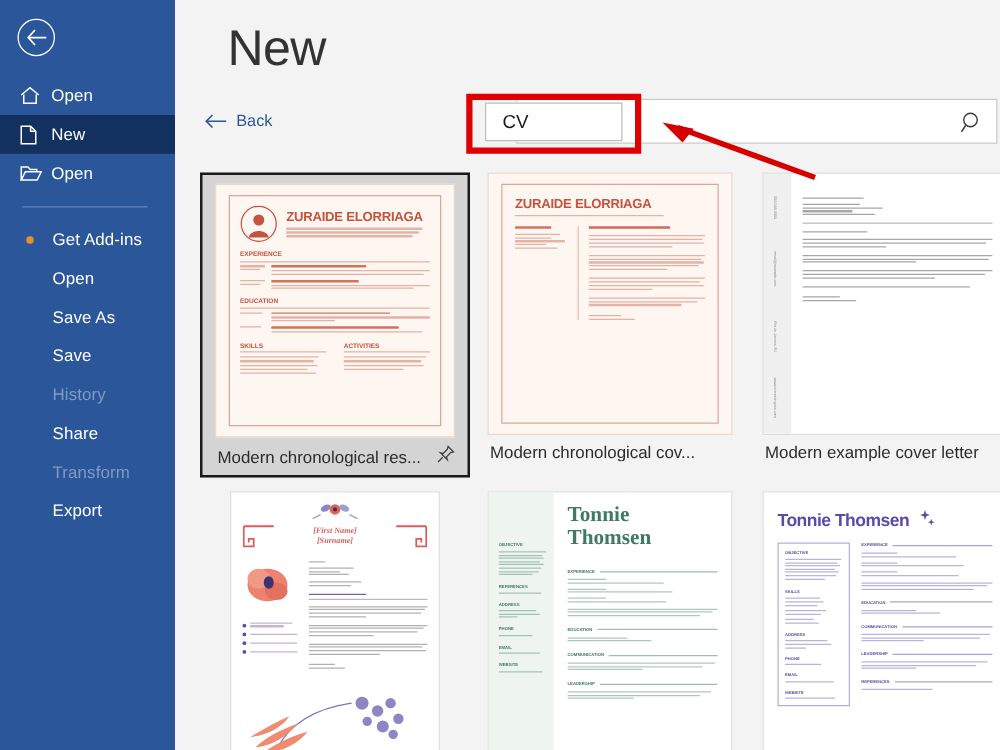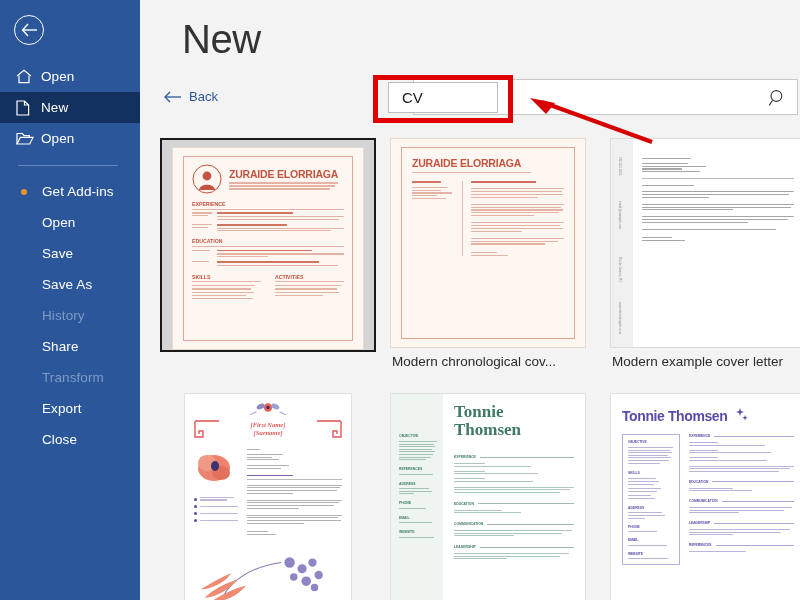"Save" div.nav-item { order: before "Save As" -> after "Save As" }
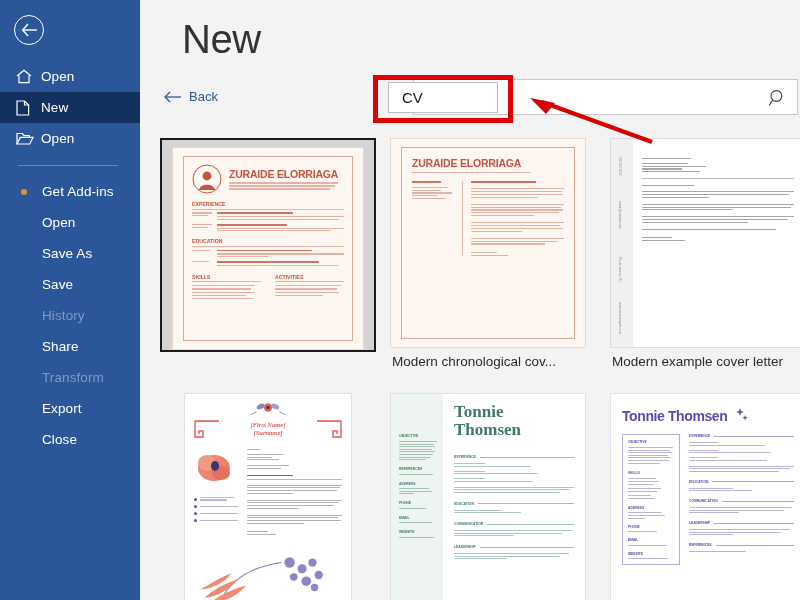"Modern chronological res..." div.card-label-row { html: none -> <div> <span>Modern chronological res...</span> <span> <svg> <path></path> <path></path> </svg> </span> </div> }
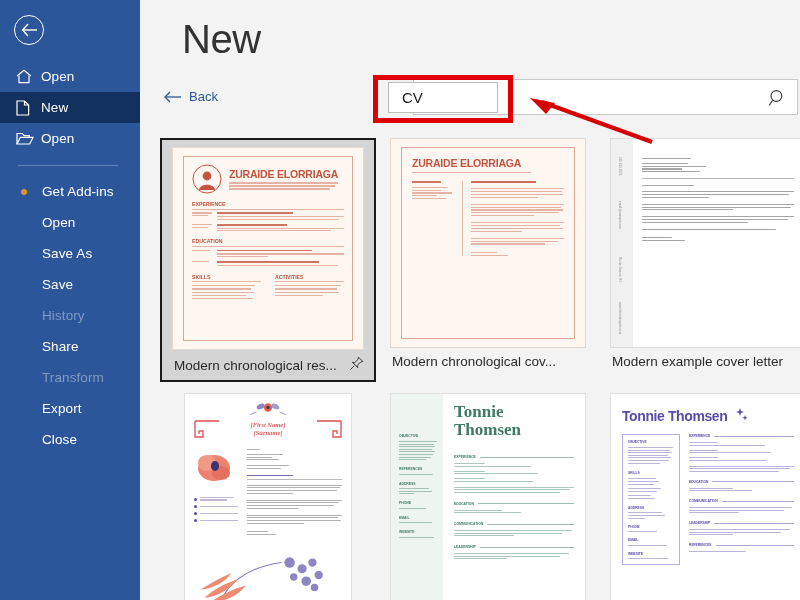"Close" div.nav-item { html: <div> <span>Close</span> </div> -> none }
